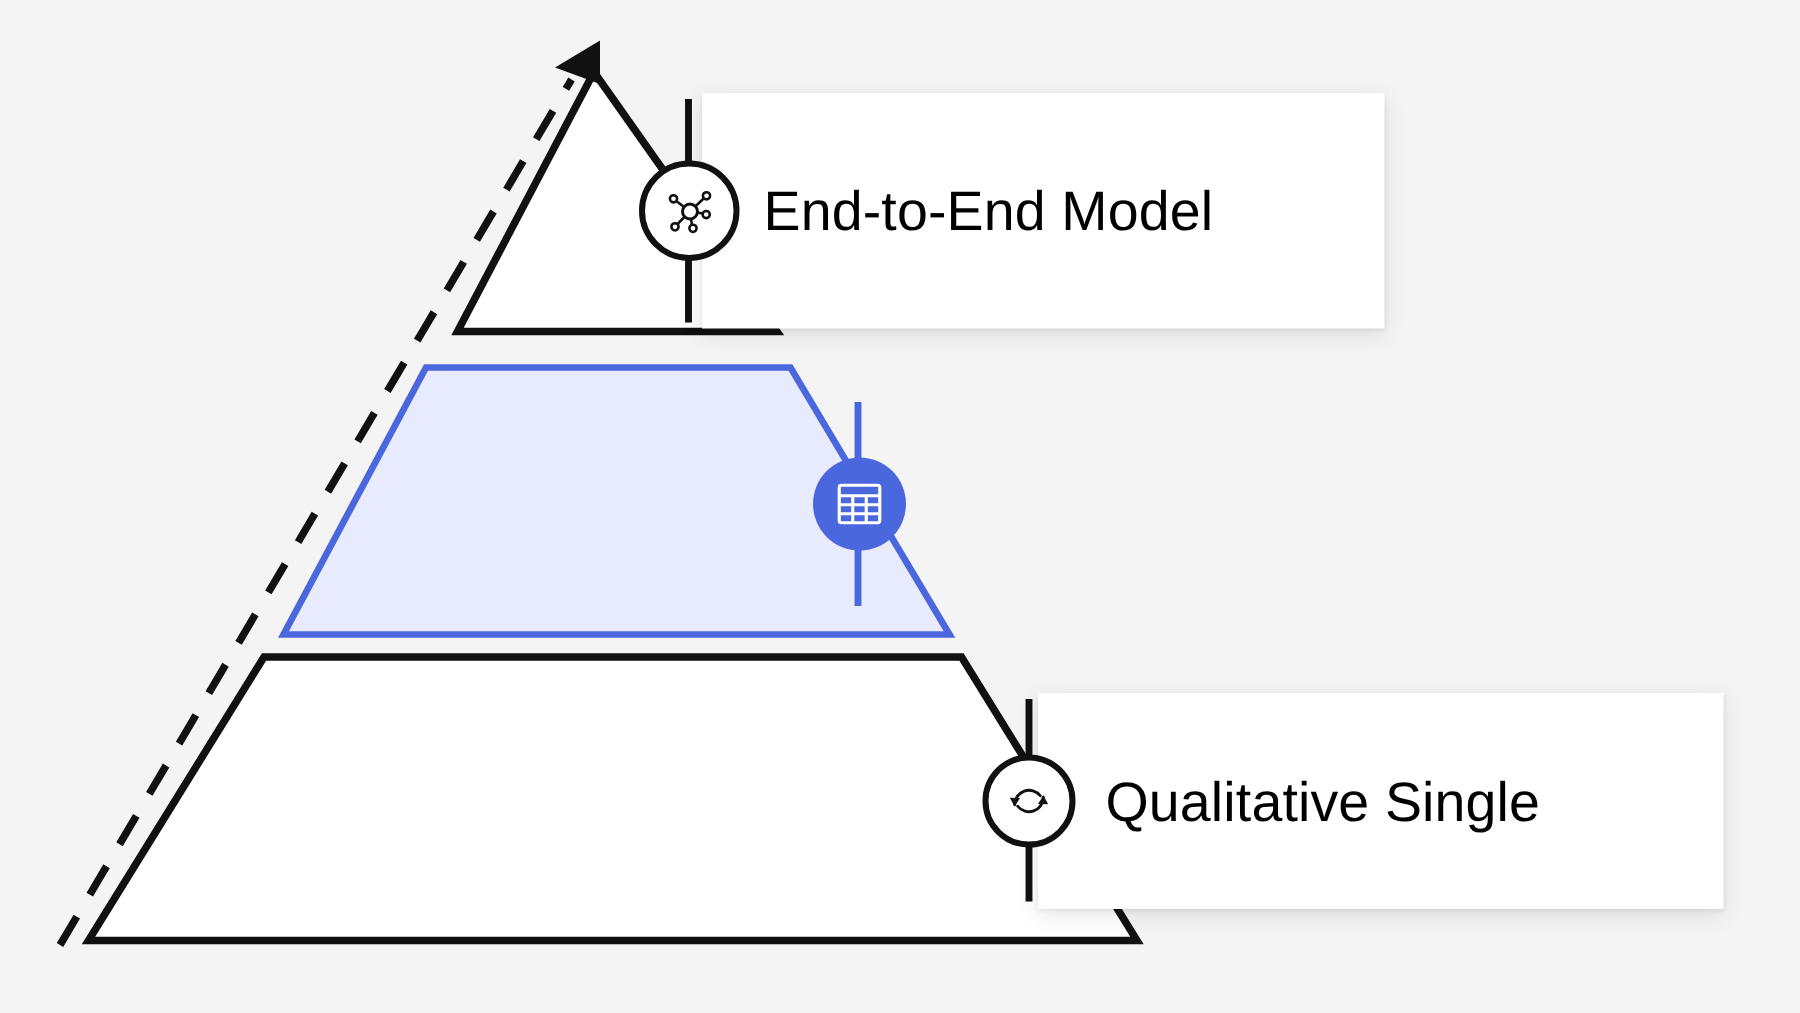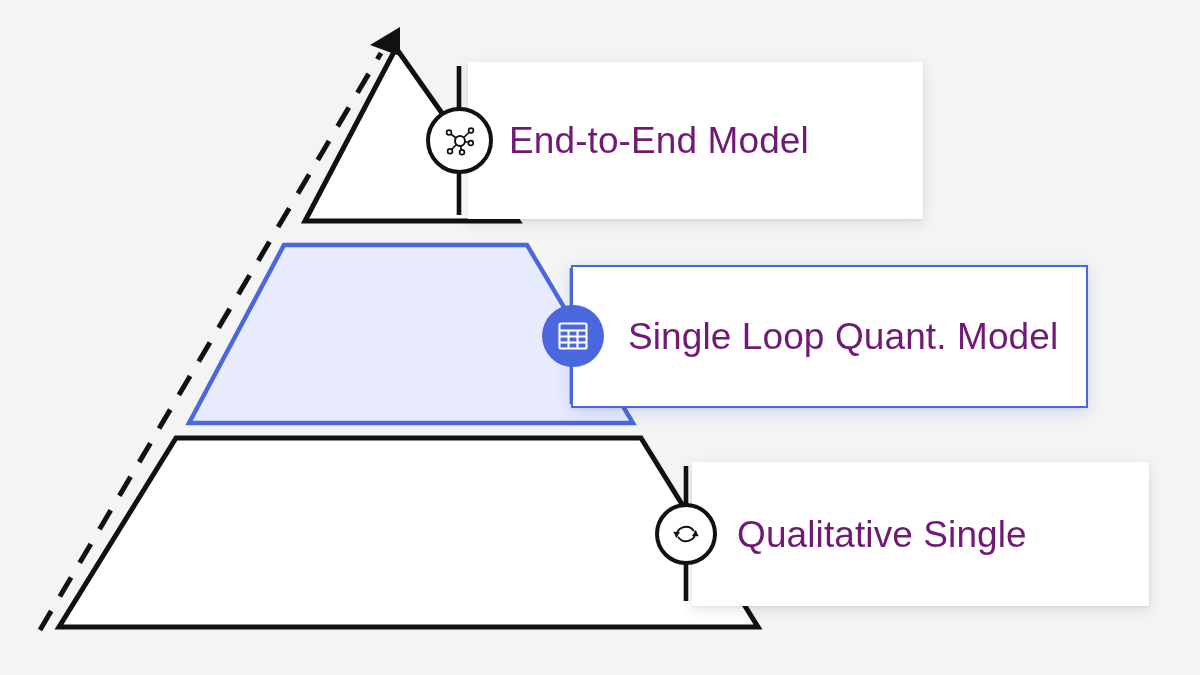"End-to-End Model" .card-label { color: #701a75 -> #000000 }
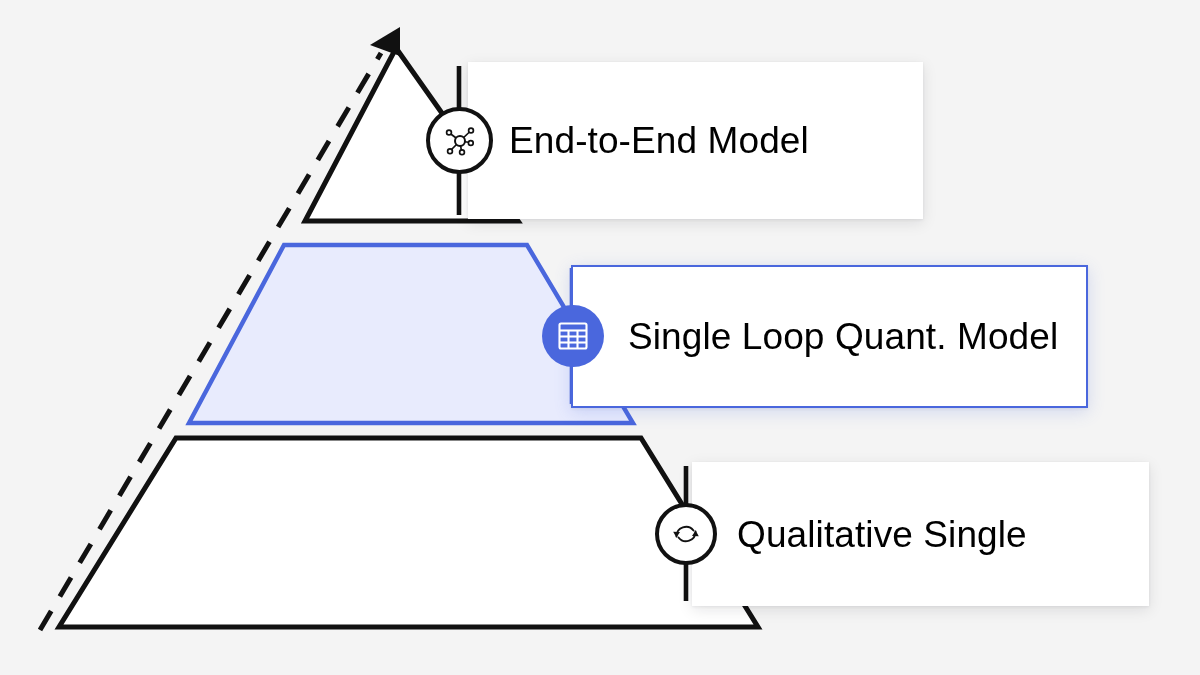"Single Loop Quant. Model" div.card { html: <div> <span>Single Loop Quant. Model</span> </div> -> none }
